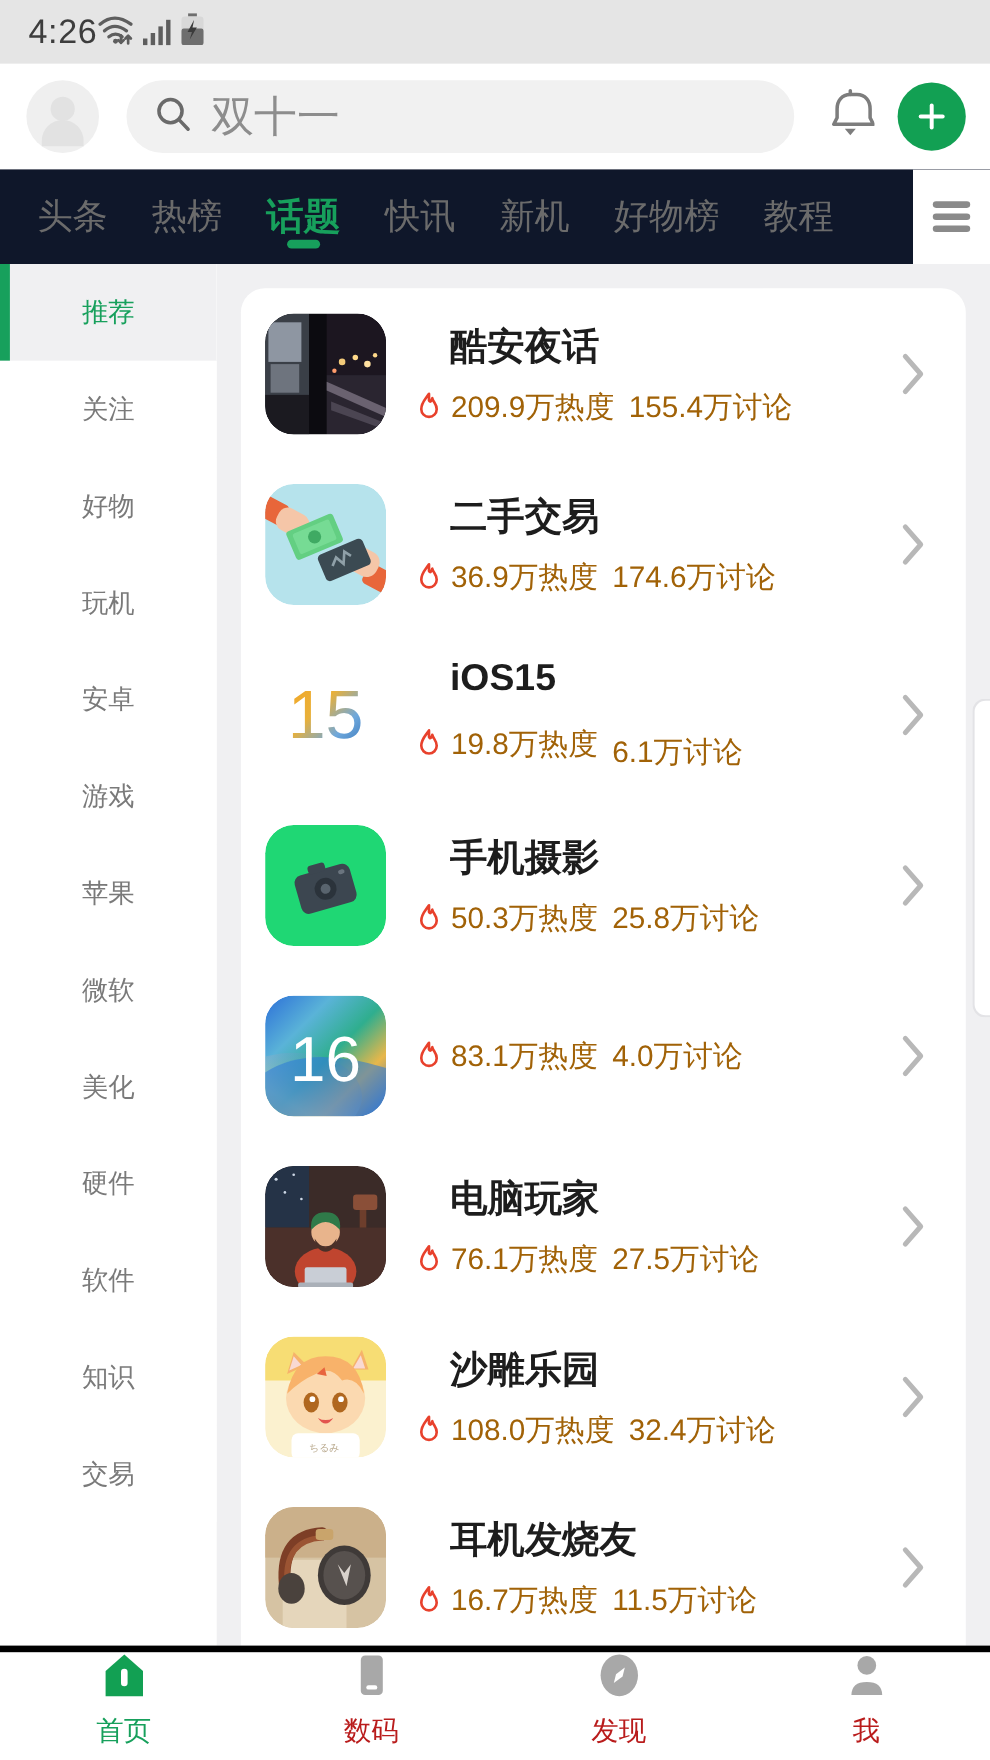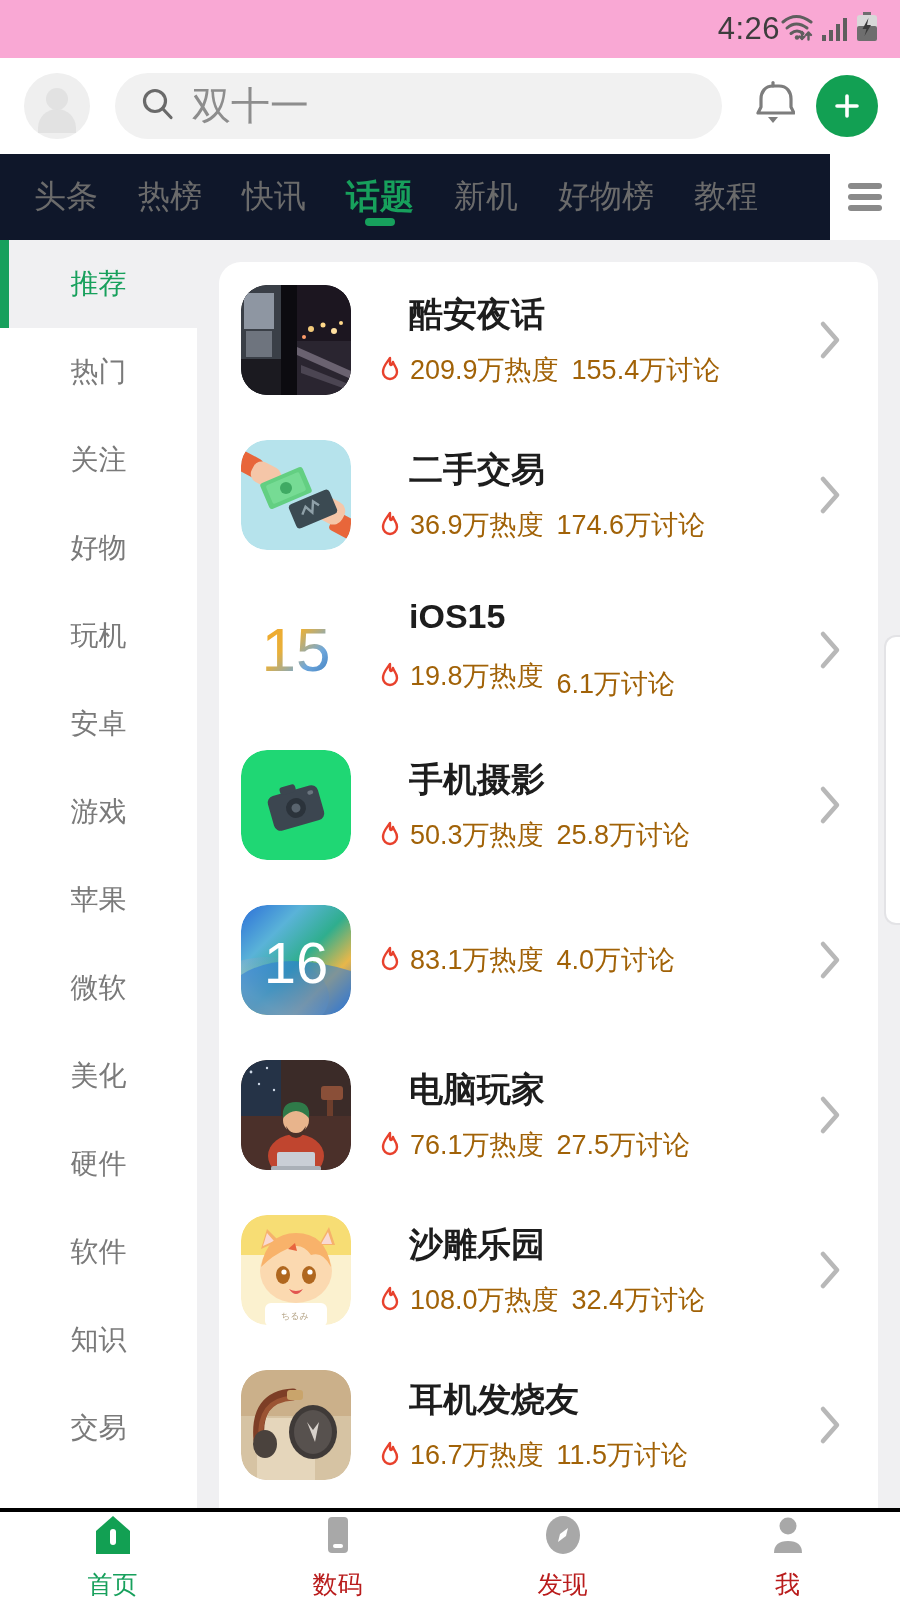"4:26" .statusbar { background: #f9a8d4 -> #e5e5e5; justify-content: flex-end -> flex-start }
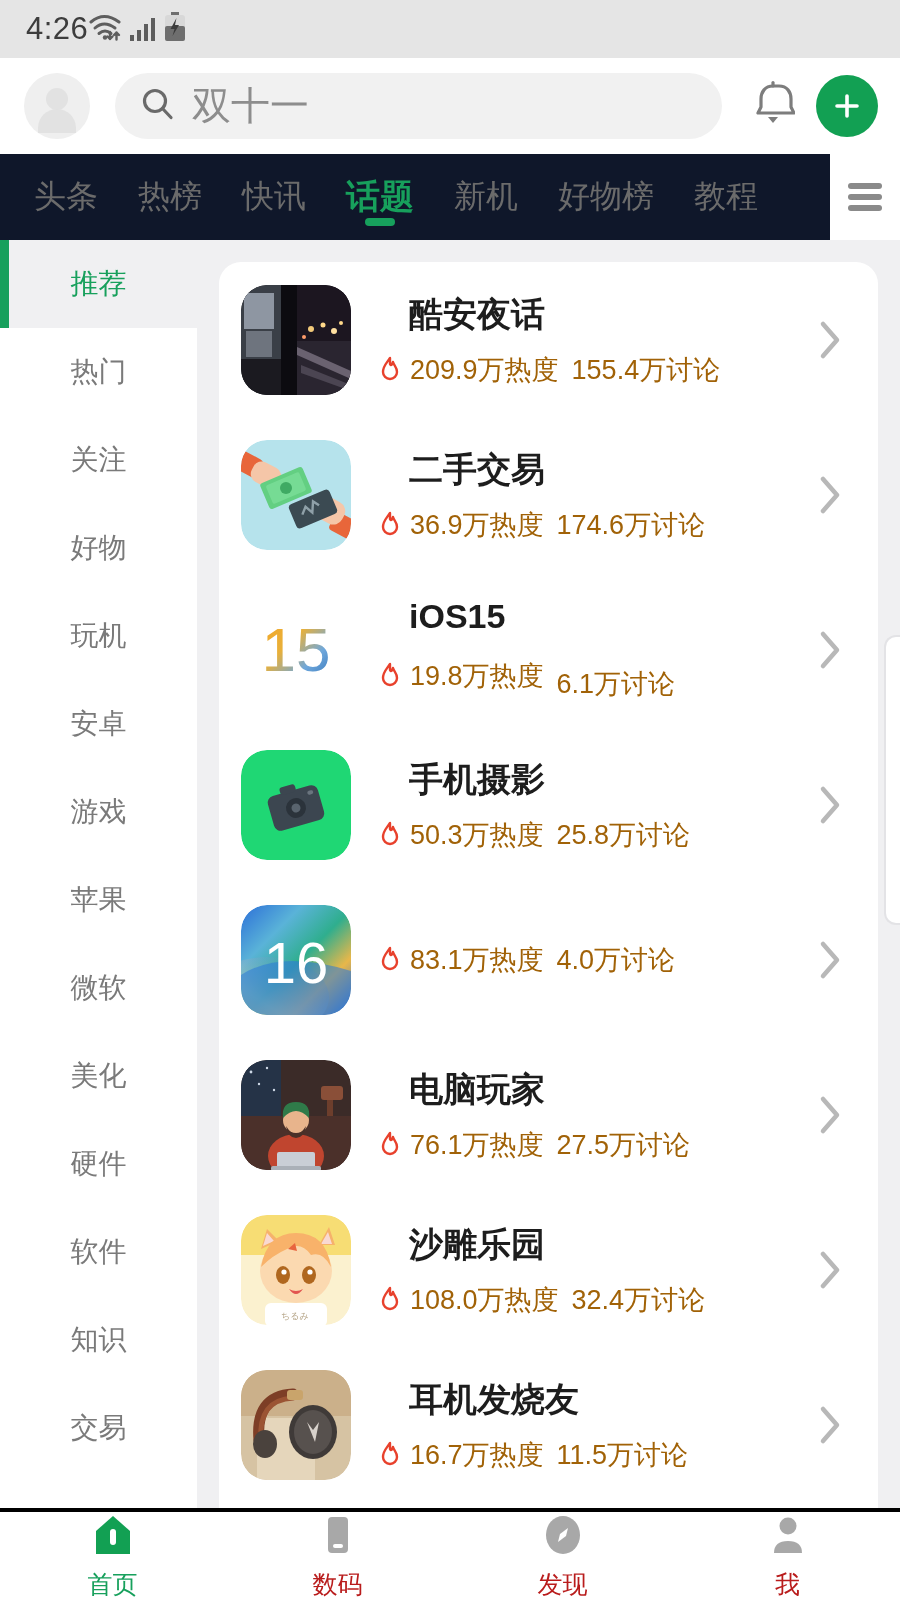"快讯" div.tab { order: before "话题" -> after "话题" }
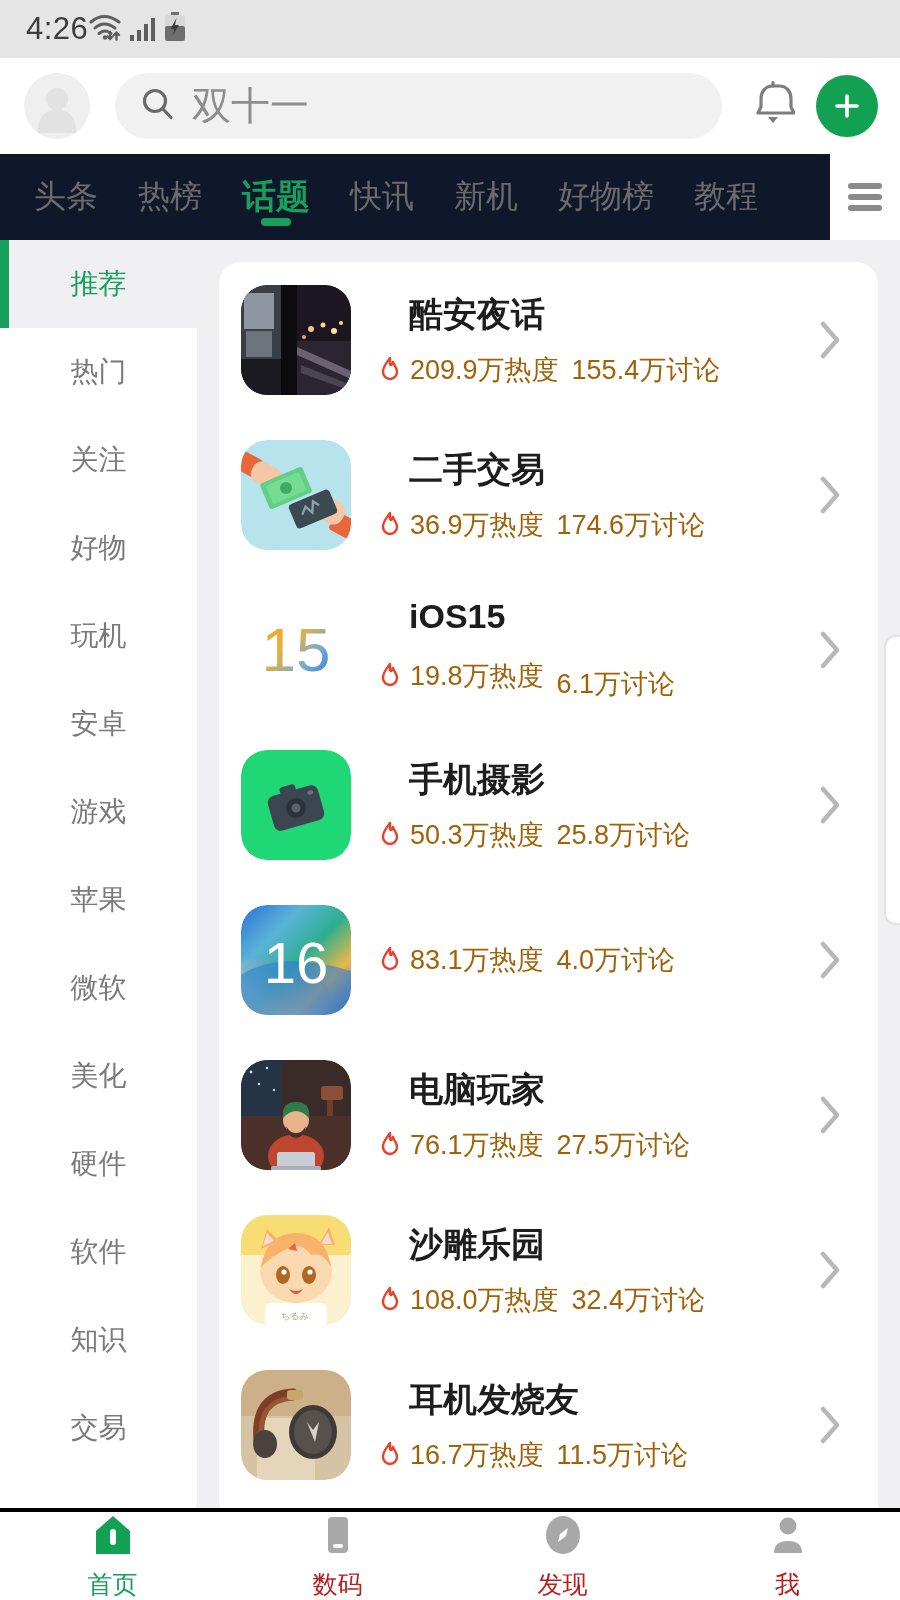"推荐" .side-item { font-size: 28px -> 24px }
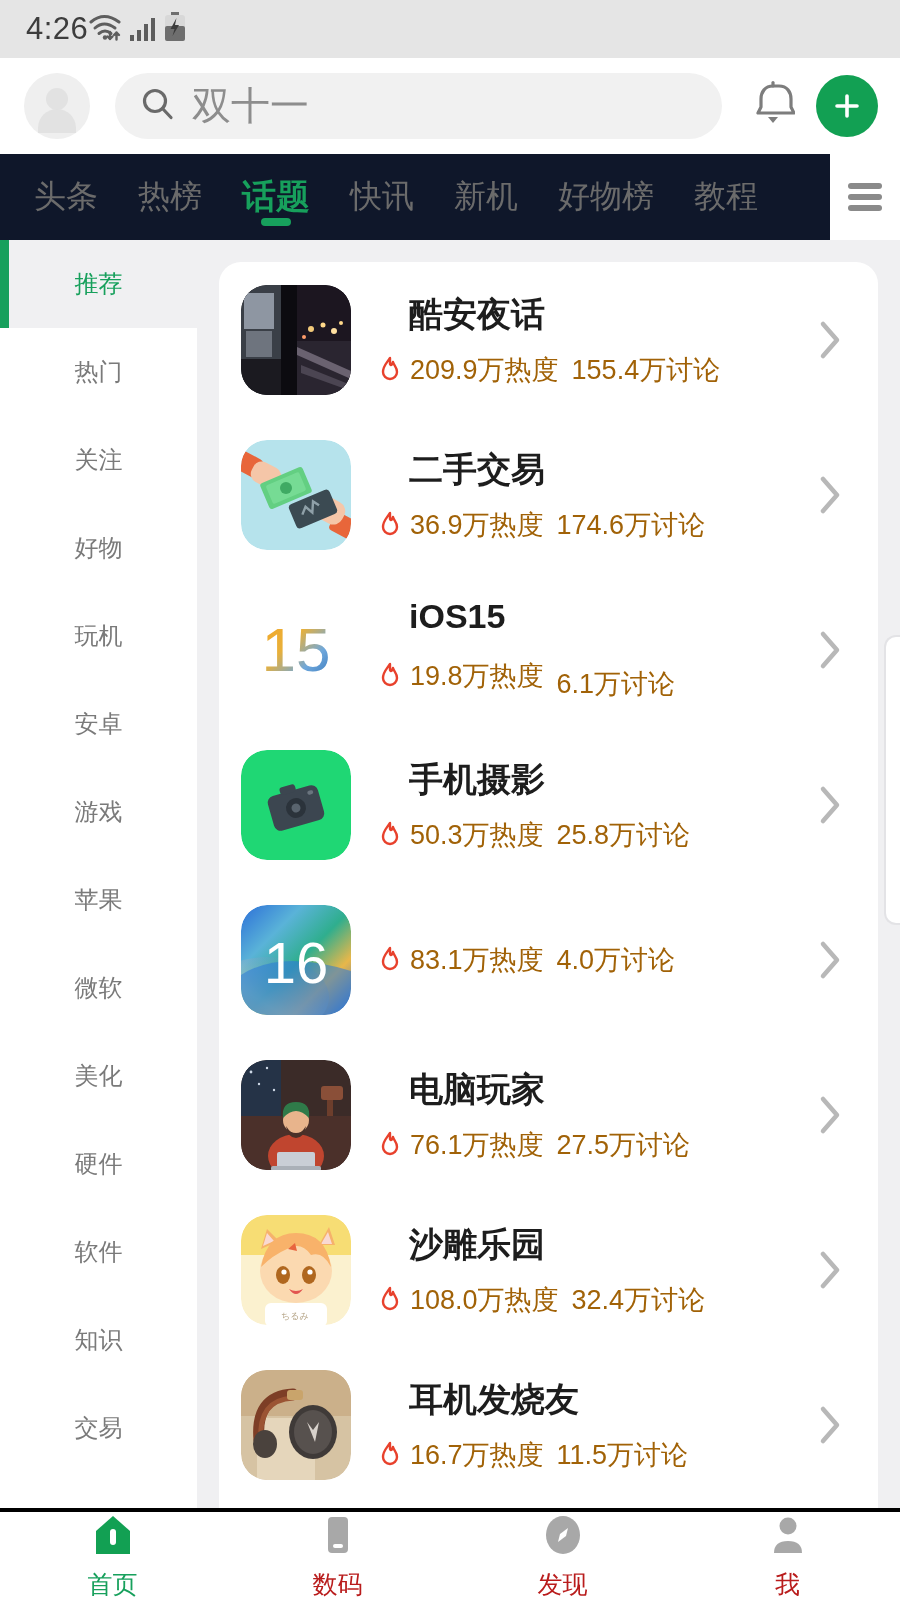"热门" div.side-item { html: <div> <span>热门</span> </div> -> none }
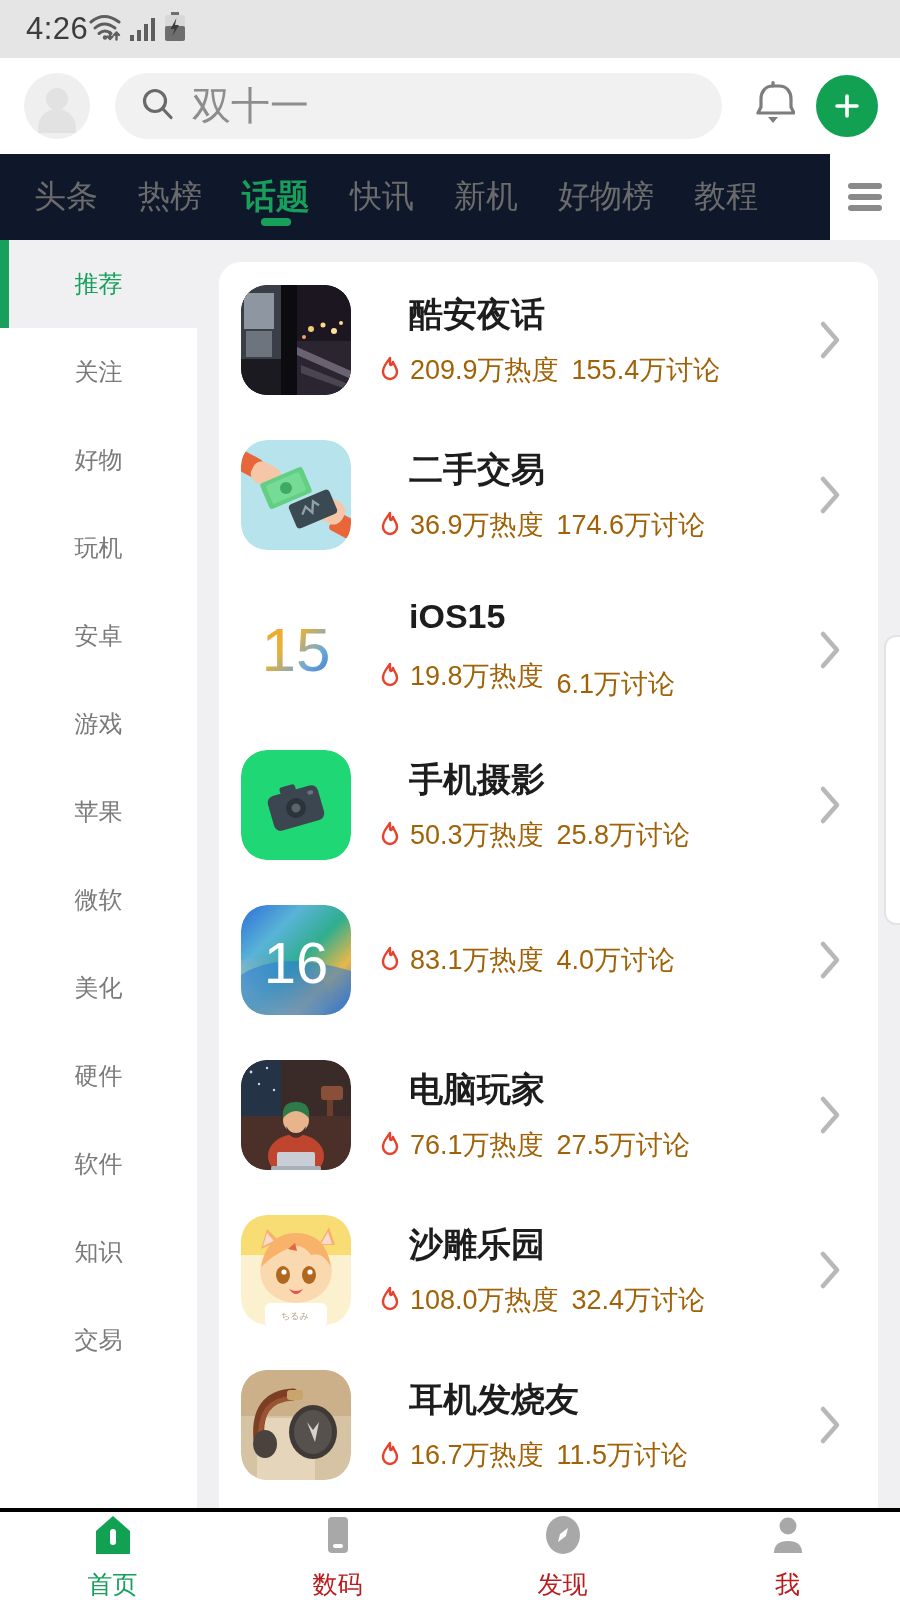"首页" .bottomnav { border-top: 4px solid #000000 -> 6px solid #000000; bottom: 0 -> 12px }
